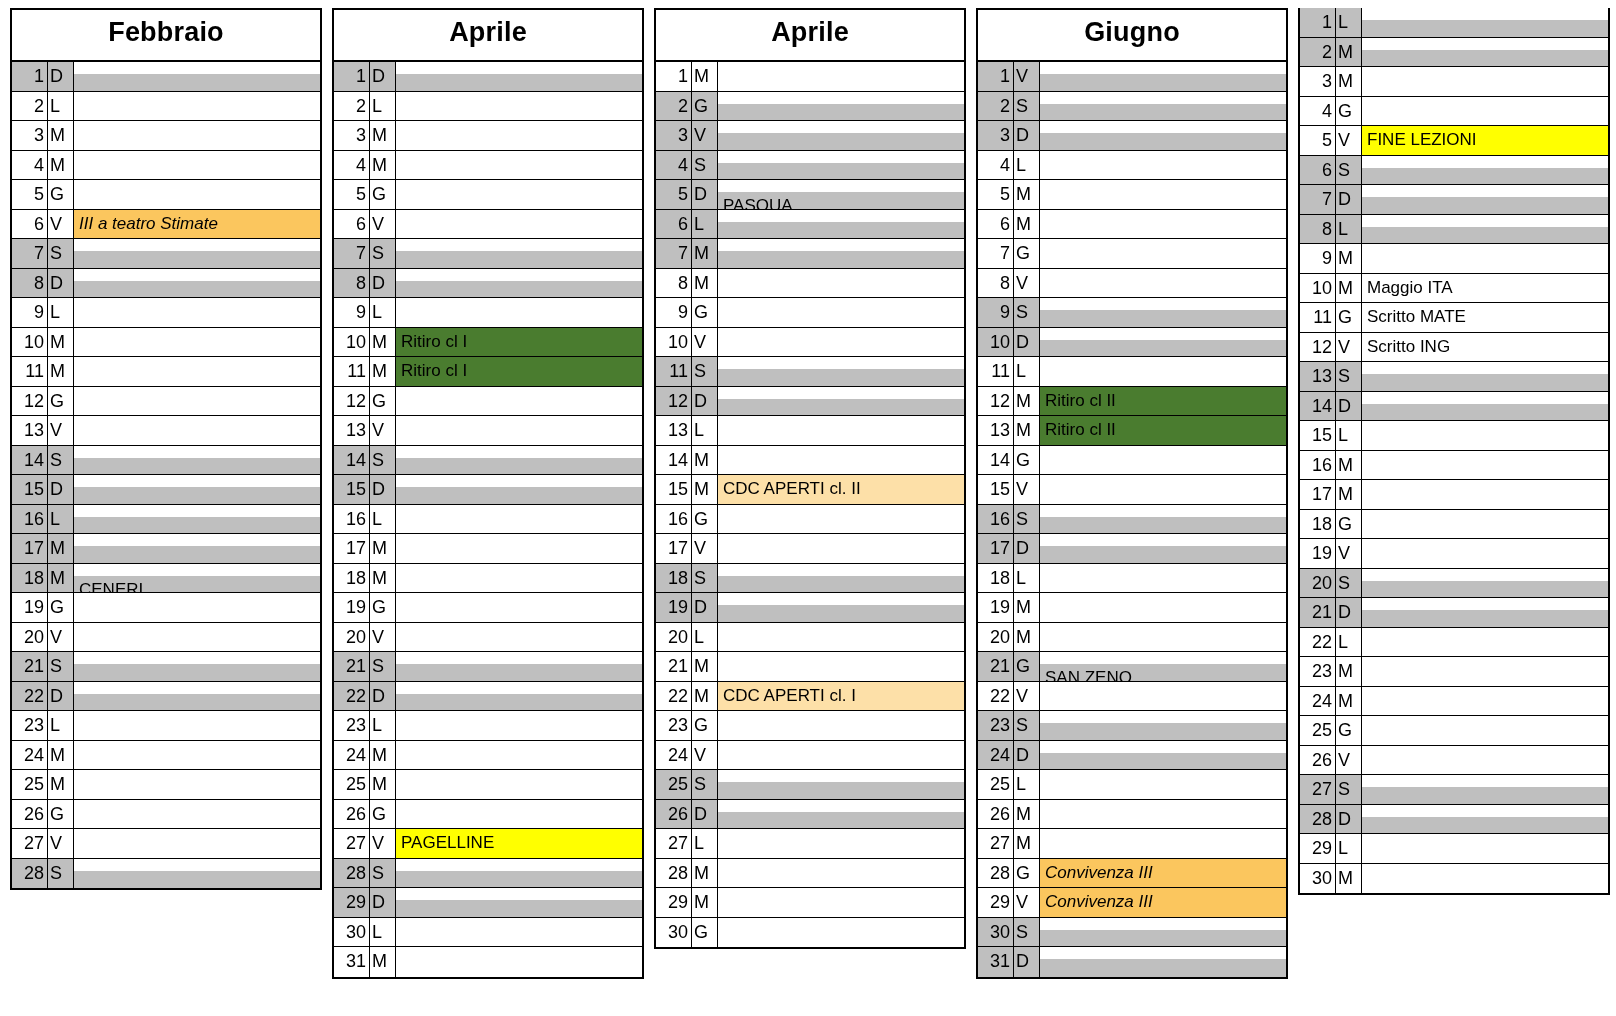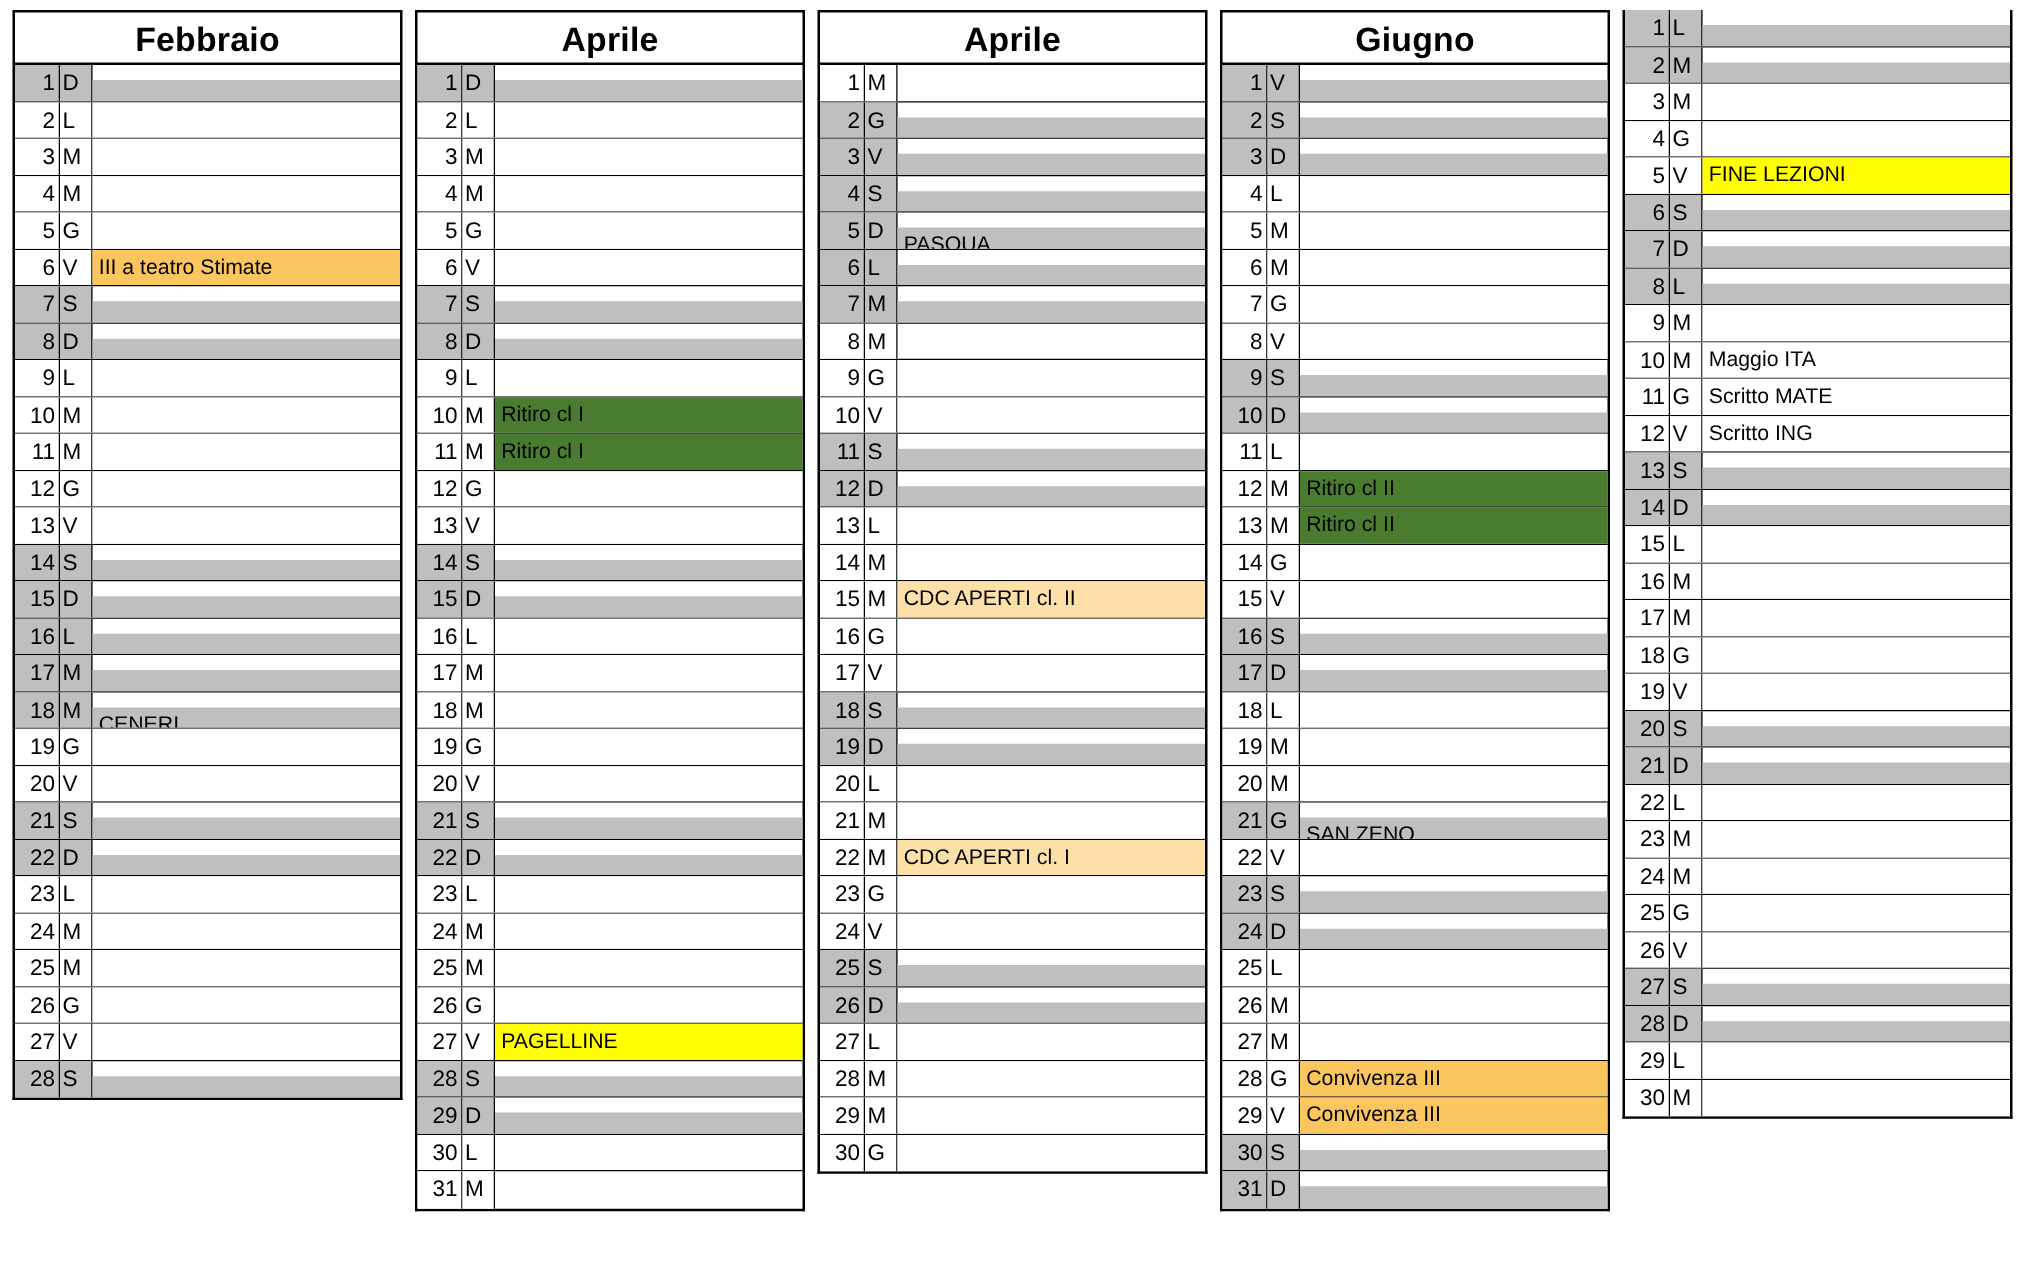"Febbraio" .month-title { height: 44px -> 54px }
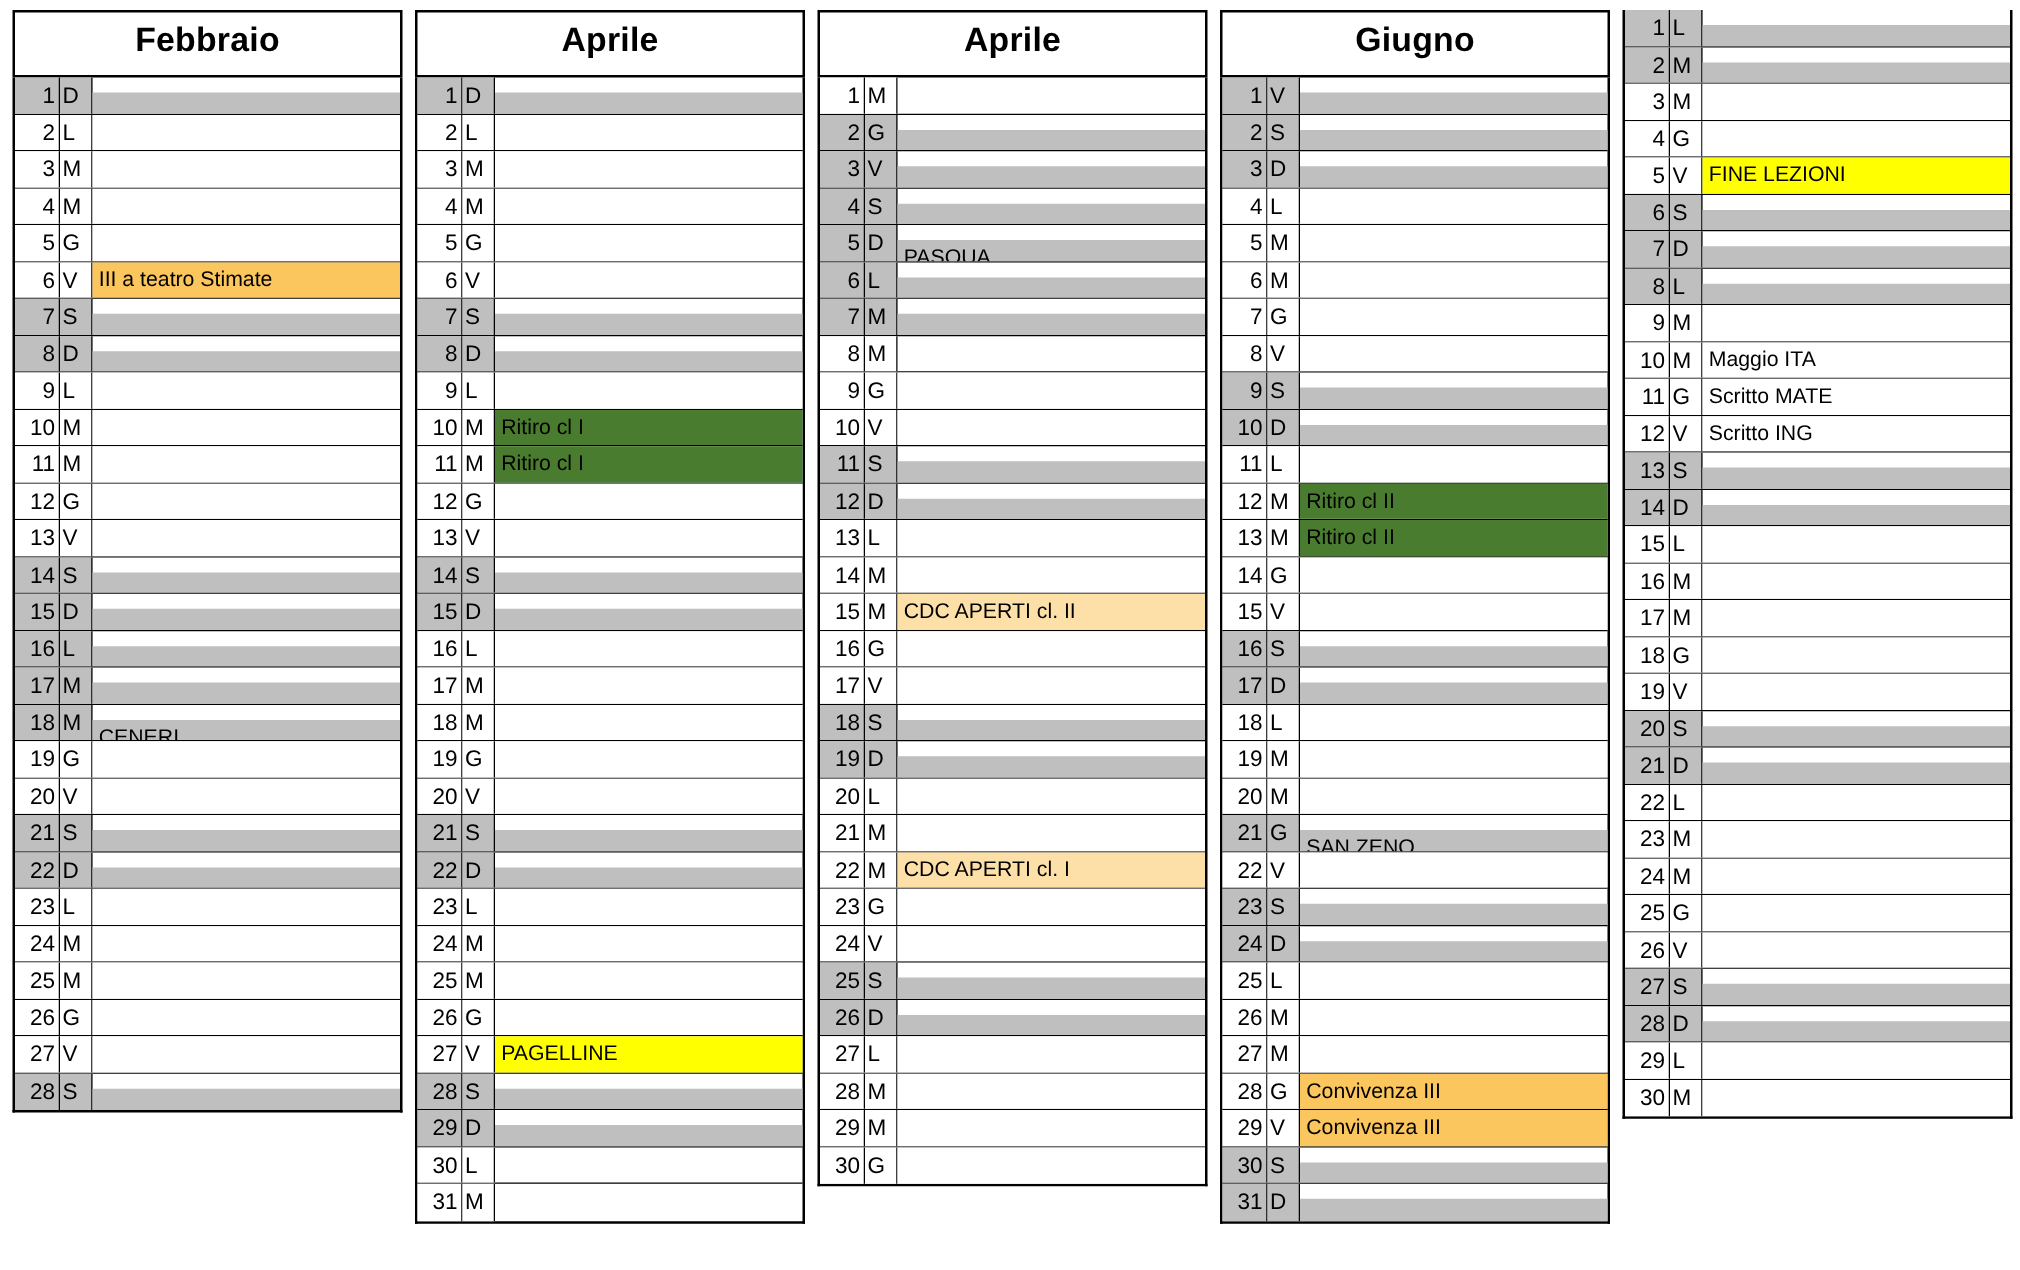"III a teatro Stimate" .fill-orange { font-style: none -> italic }
